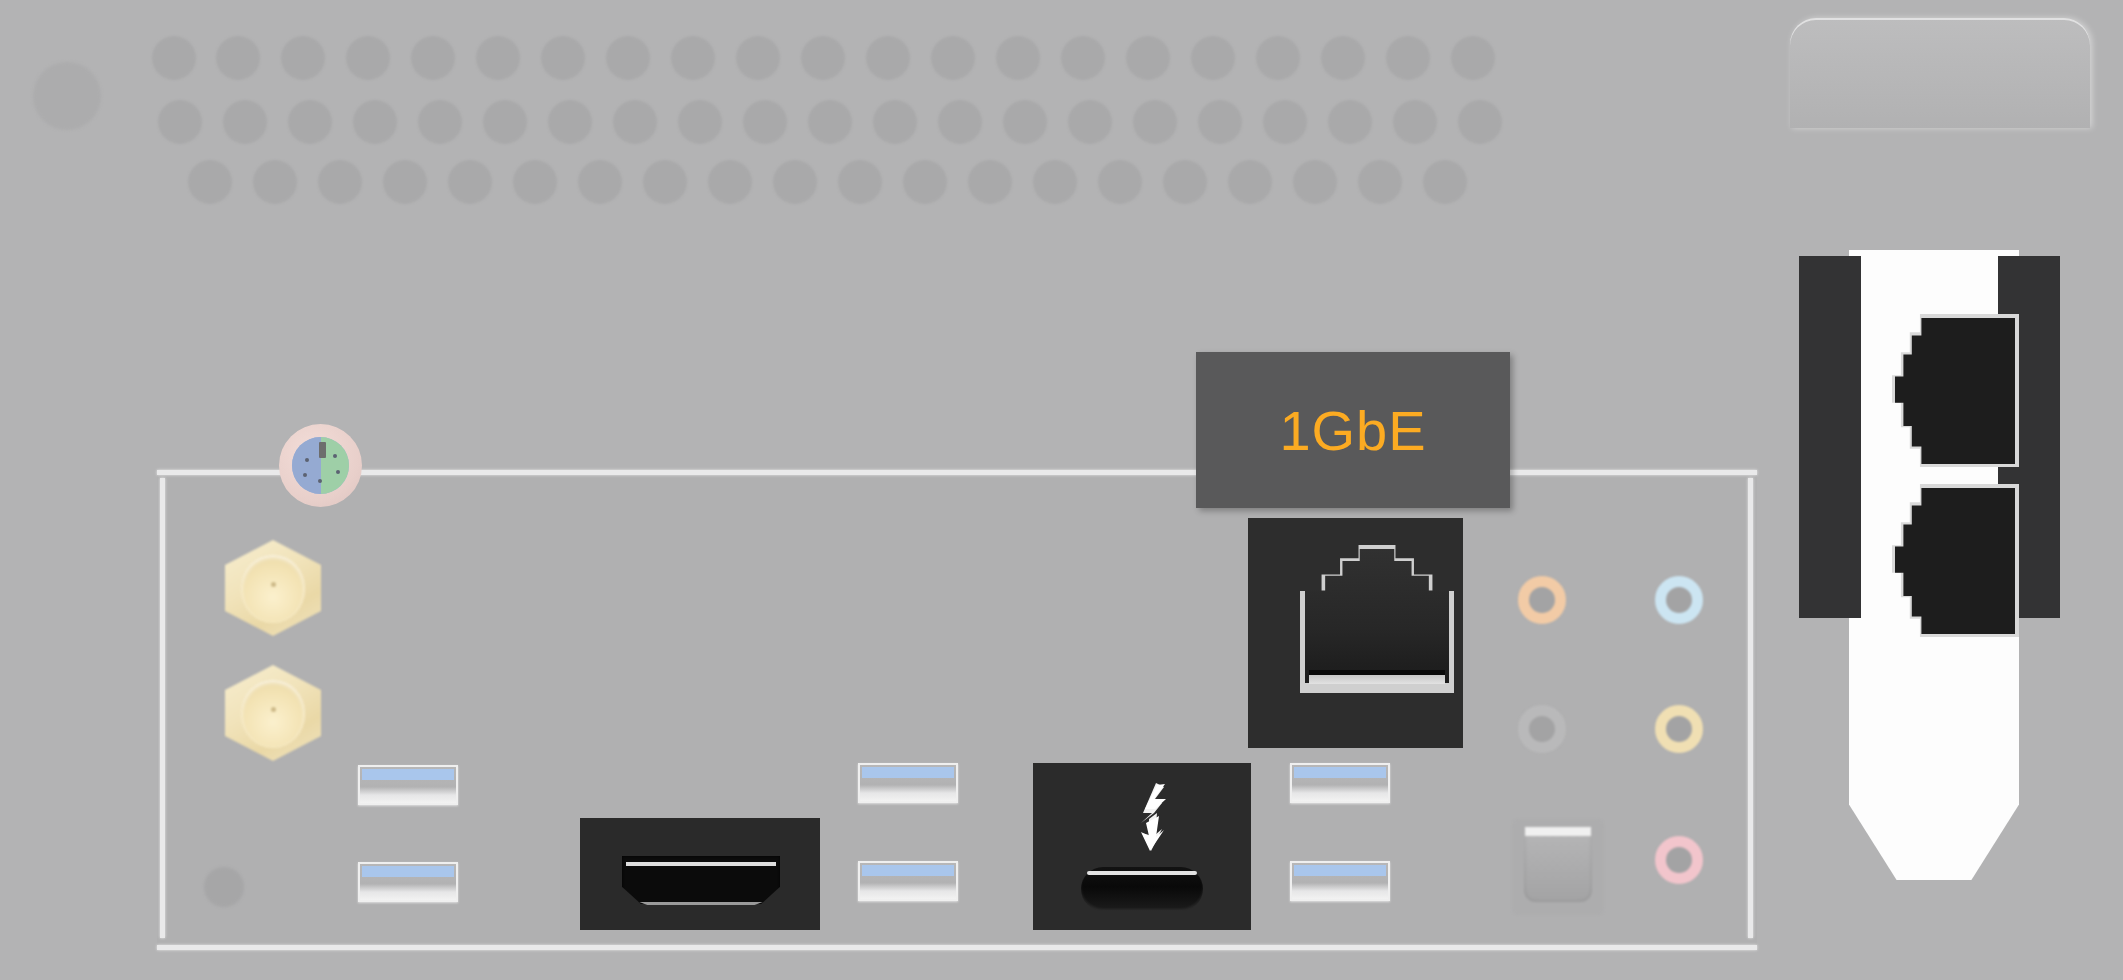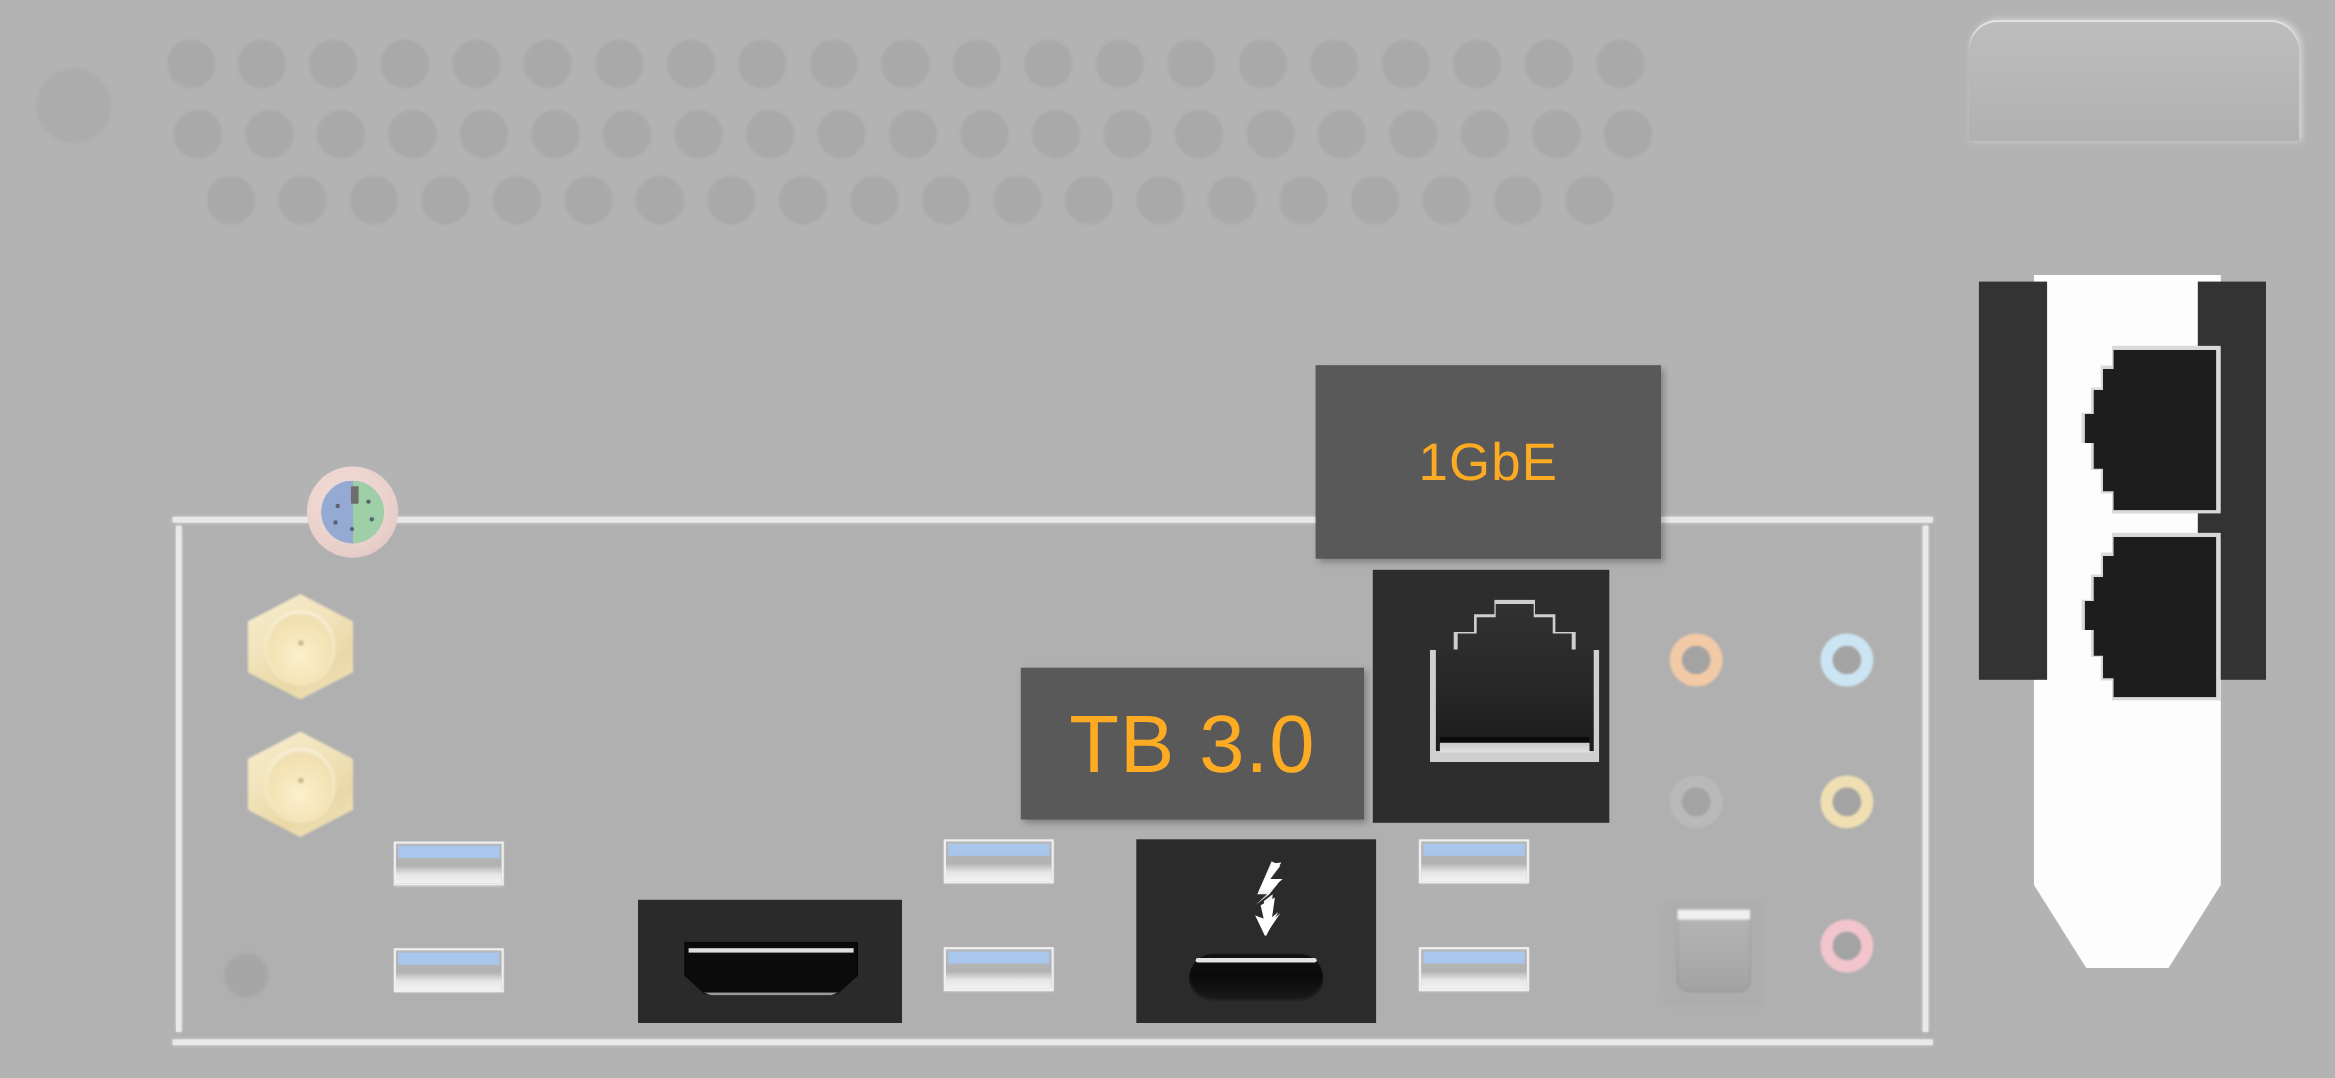"1GbE" #callout-1gbe { font-size: 48px -> 56px; height: 176px -> 156px; top: 332px -> 352px }
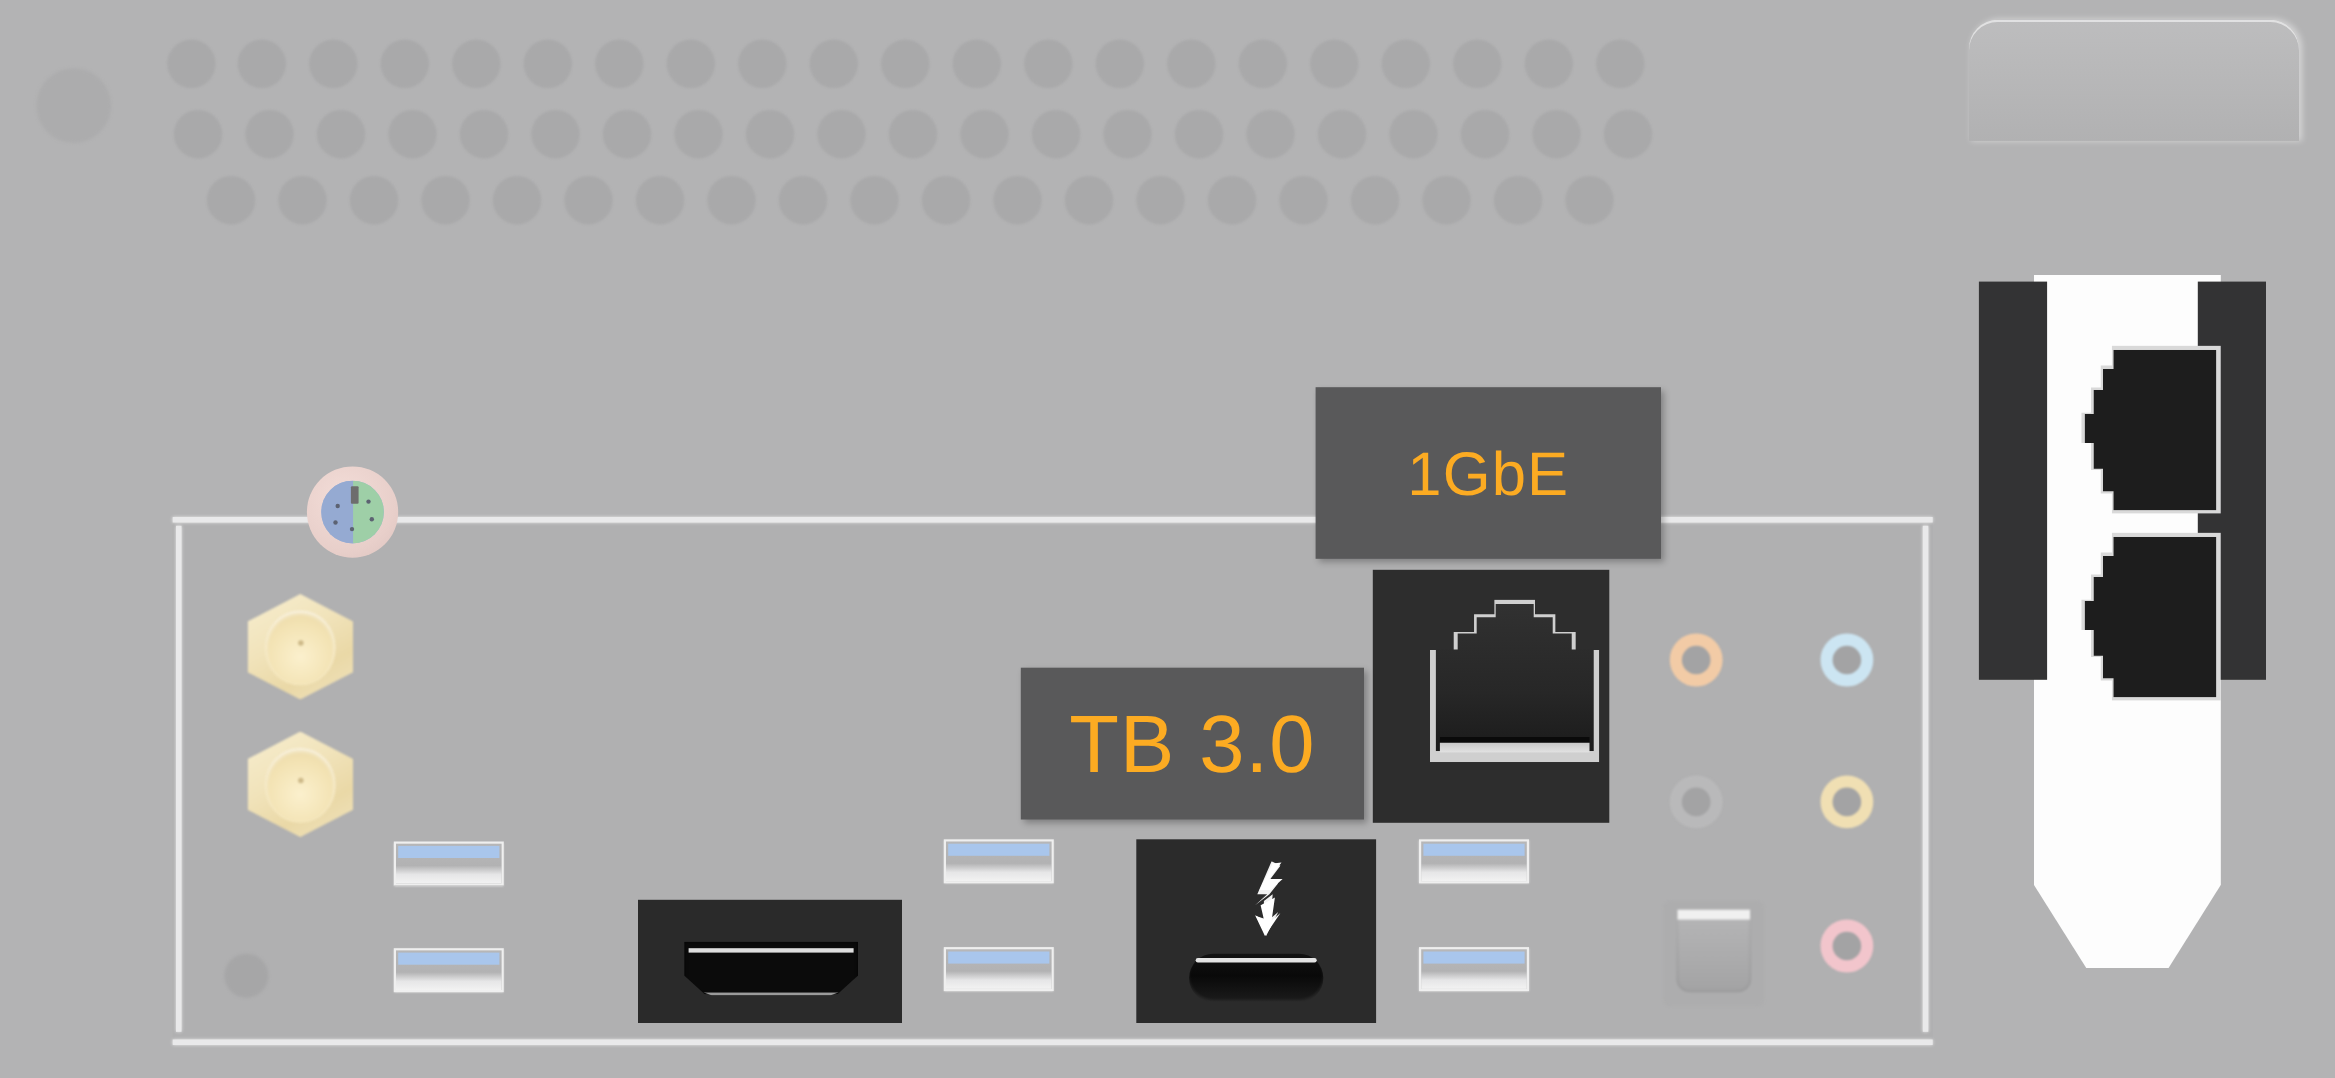"TB 3.0" div.callout { html: <div>TB 3.0</div> -> none }
